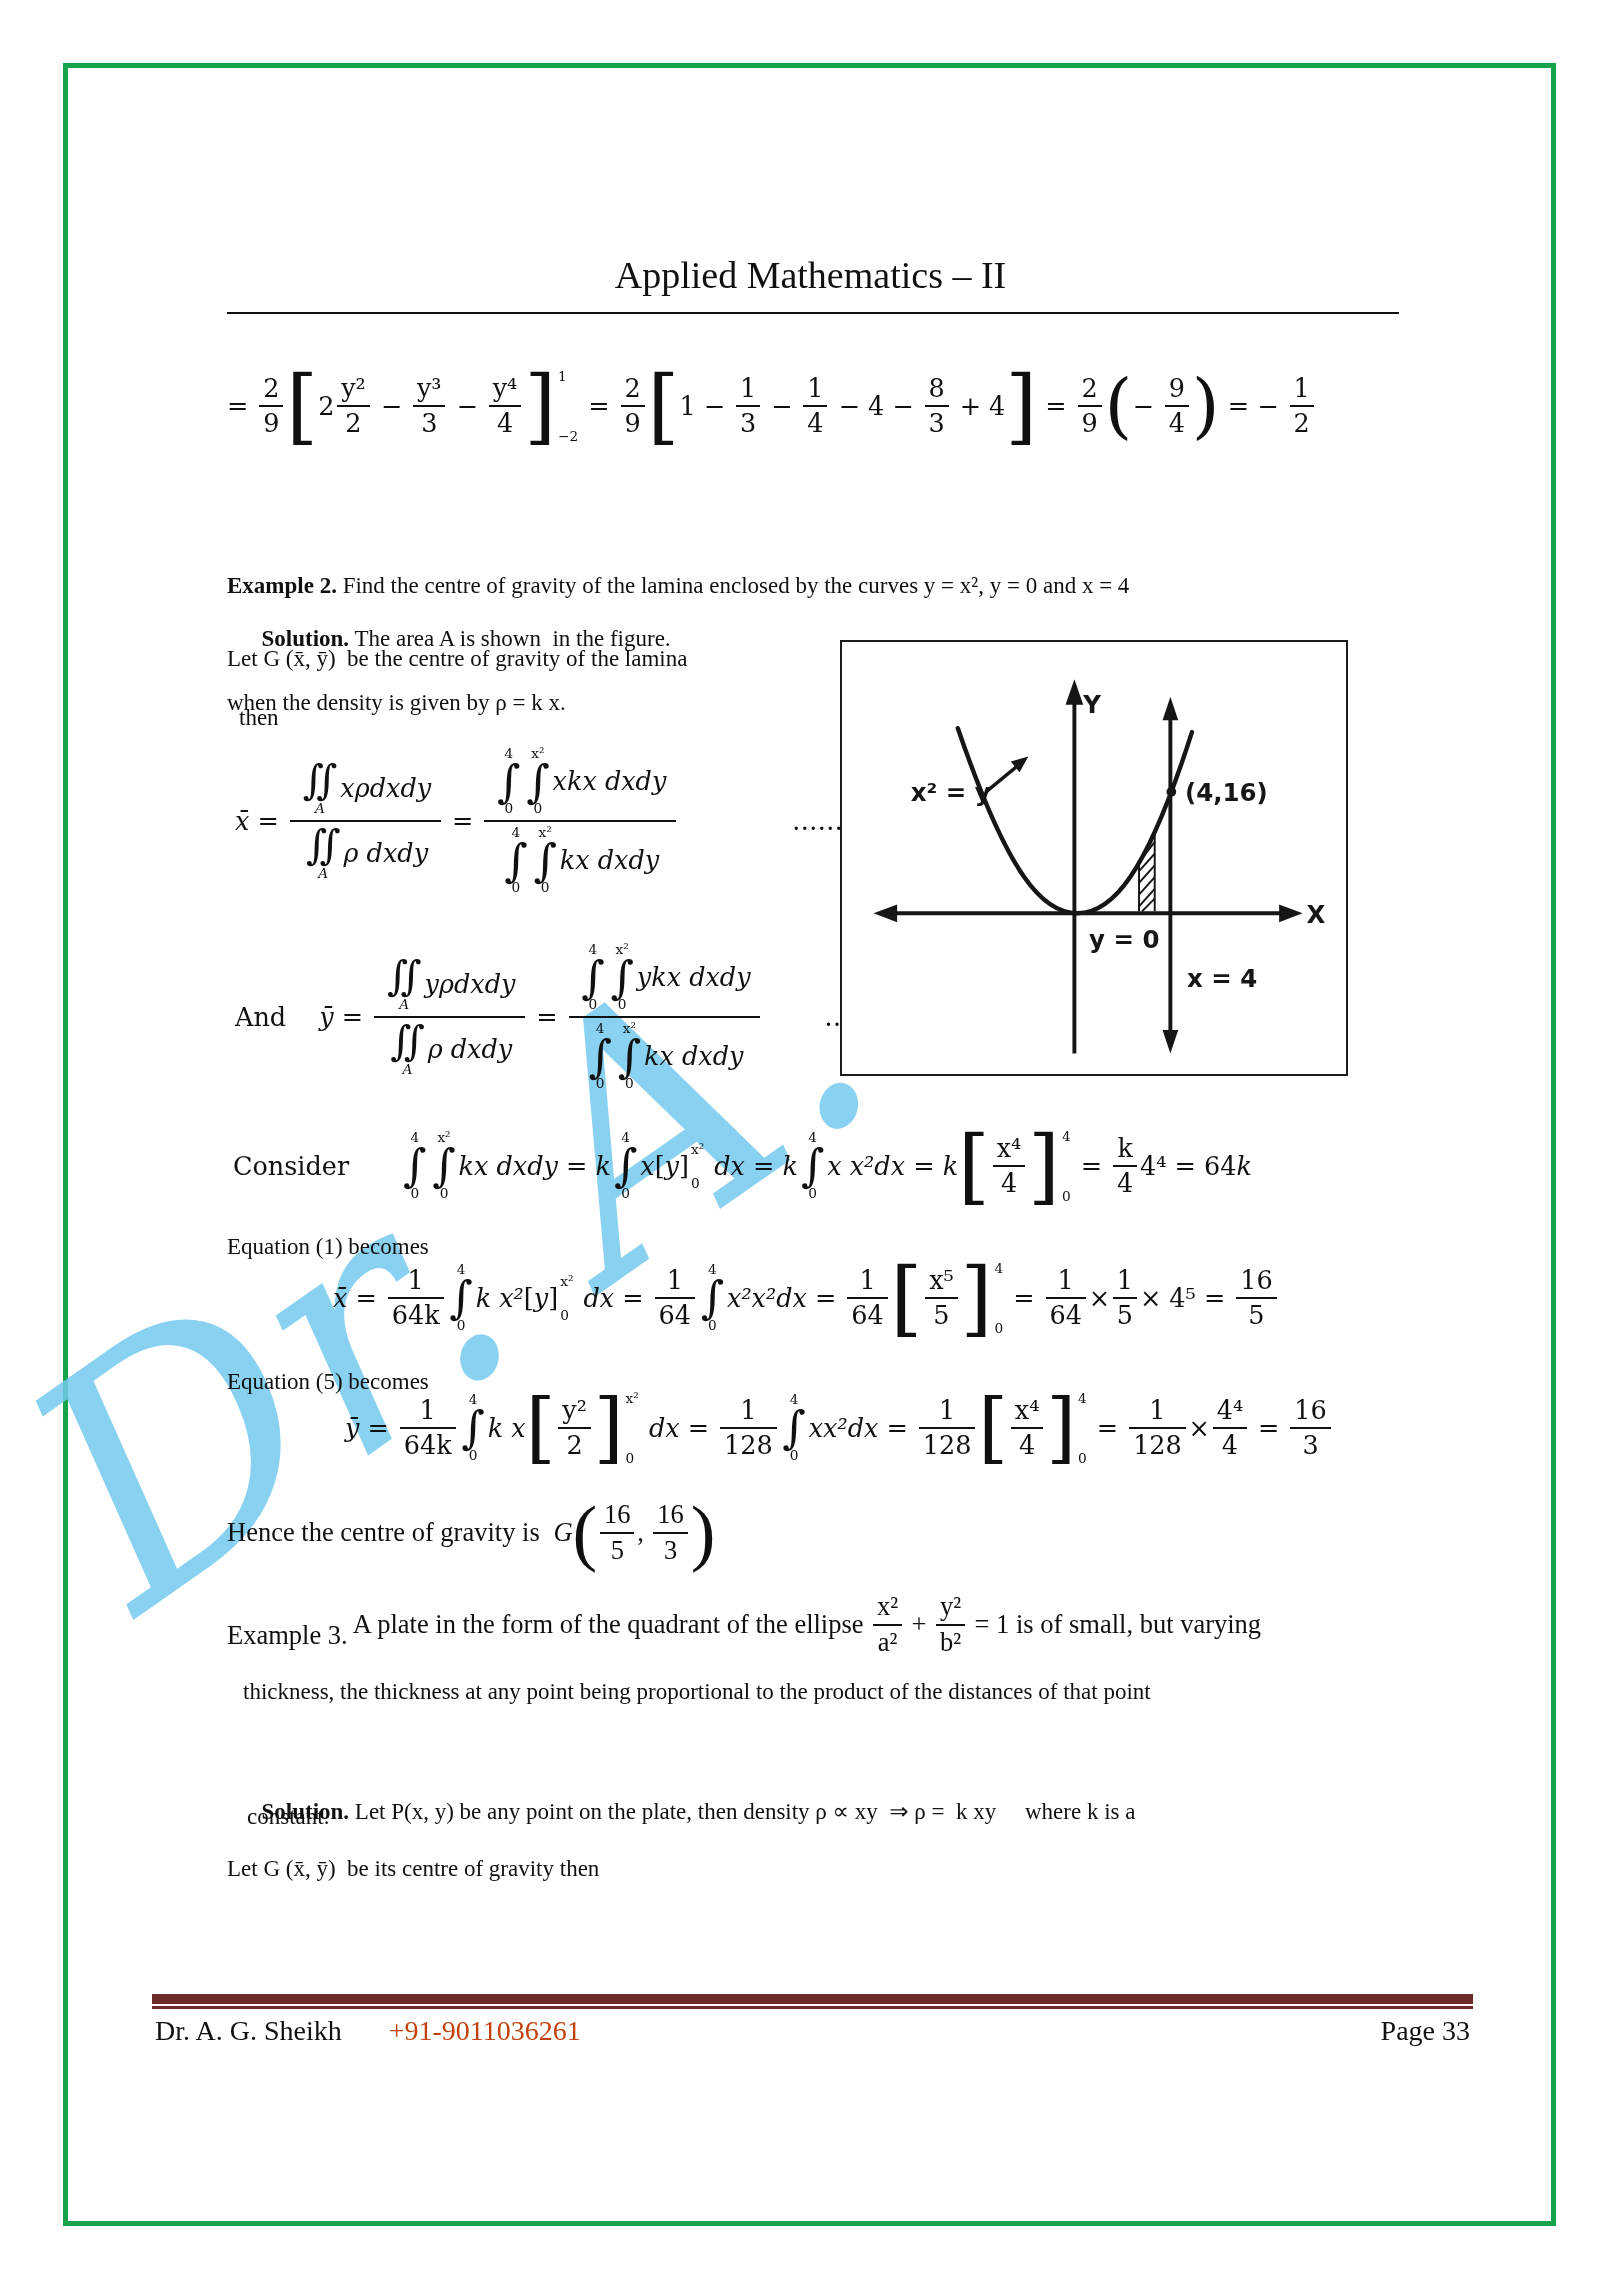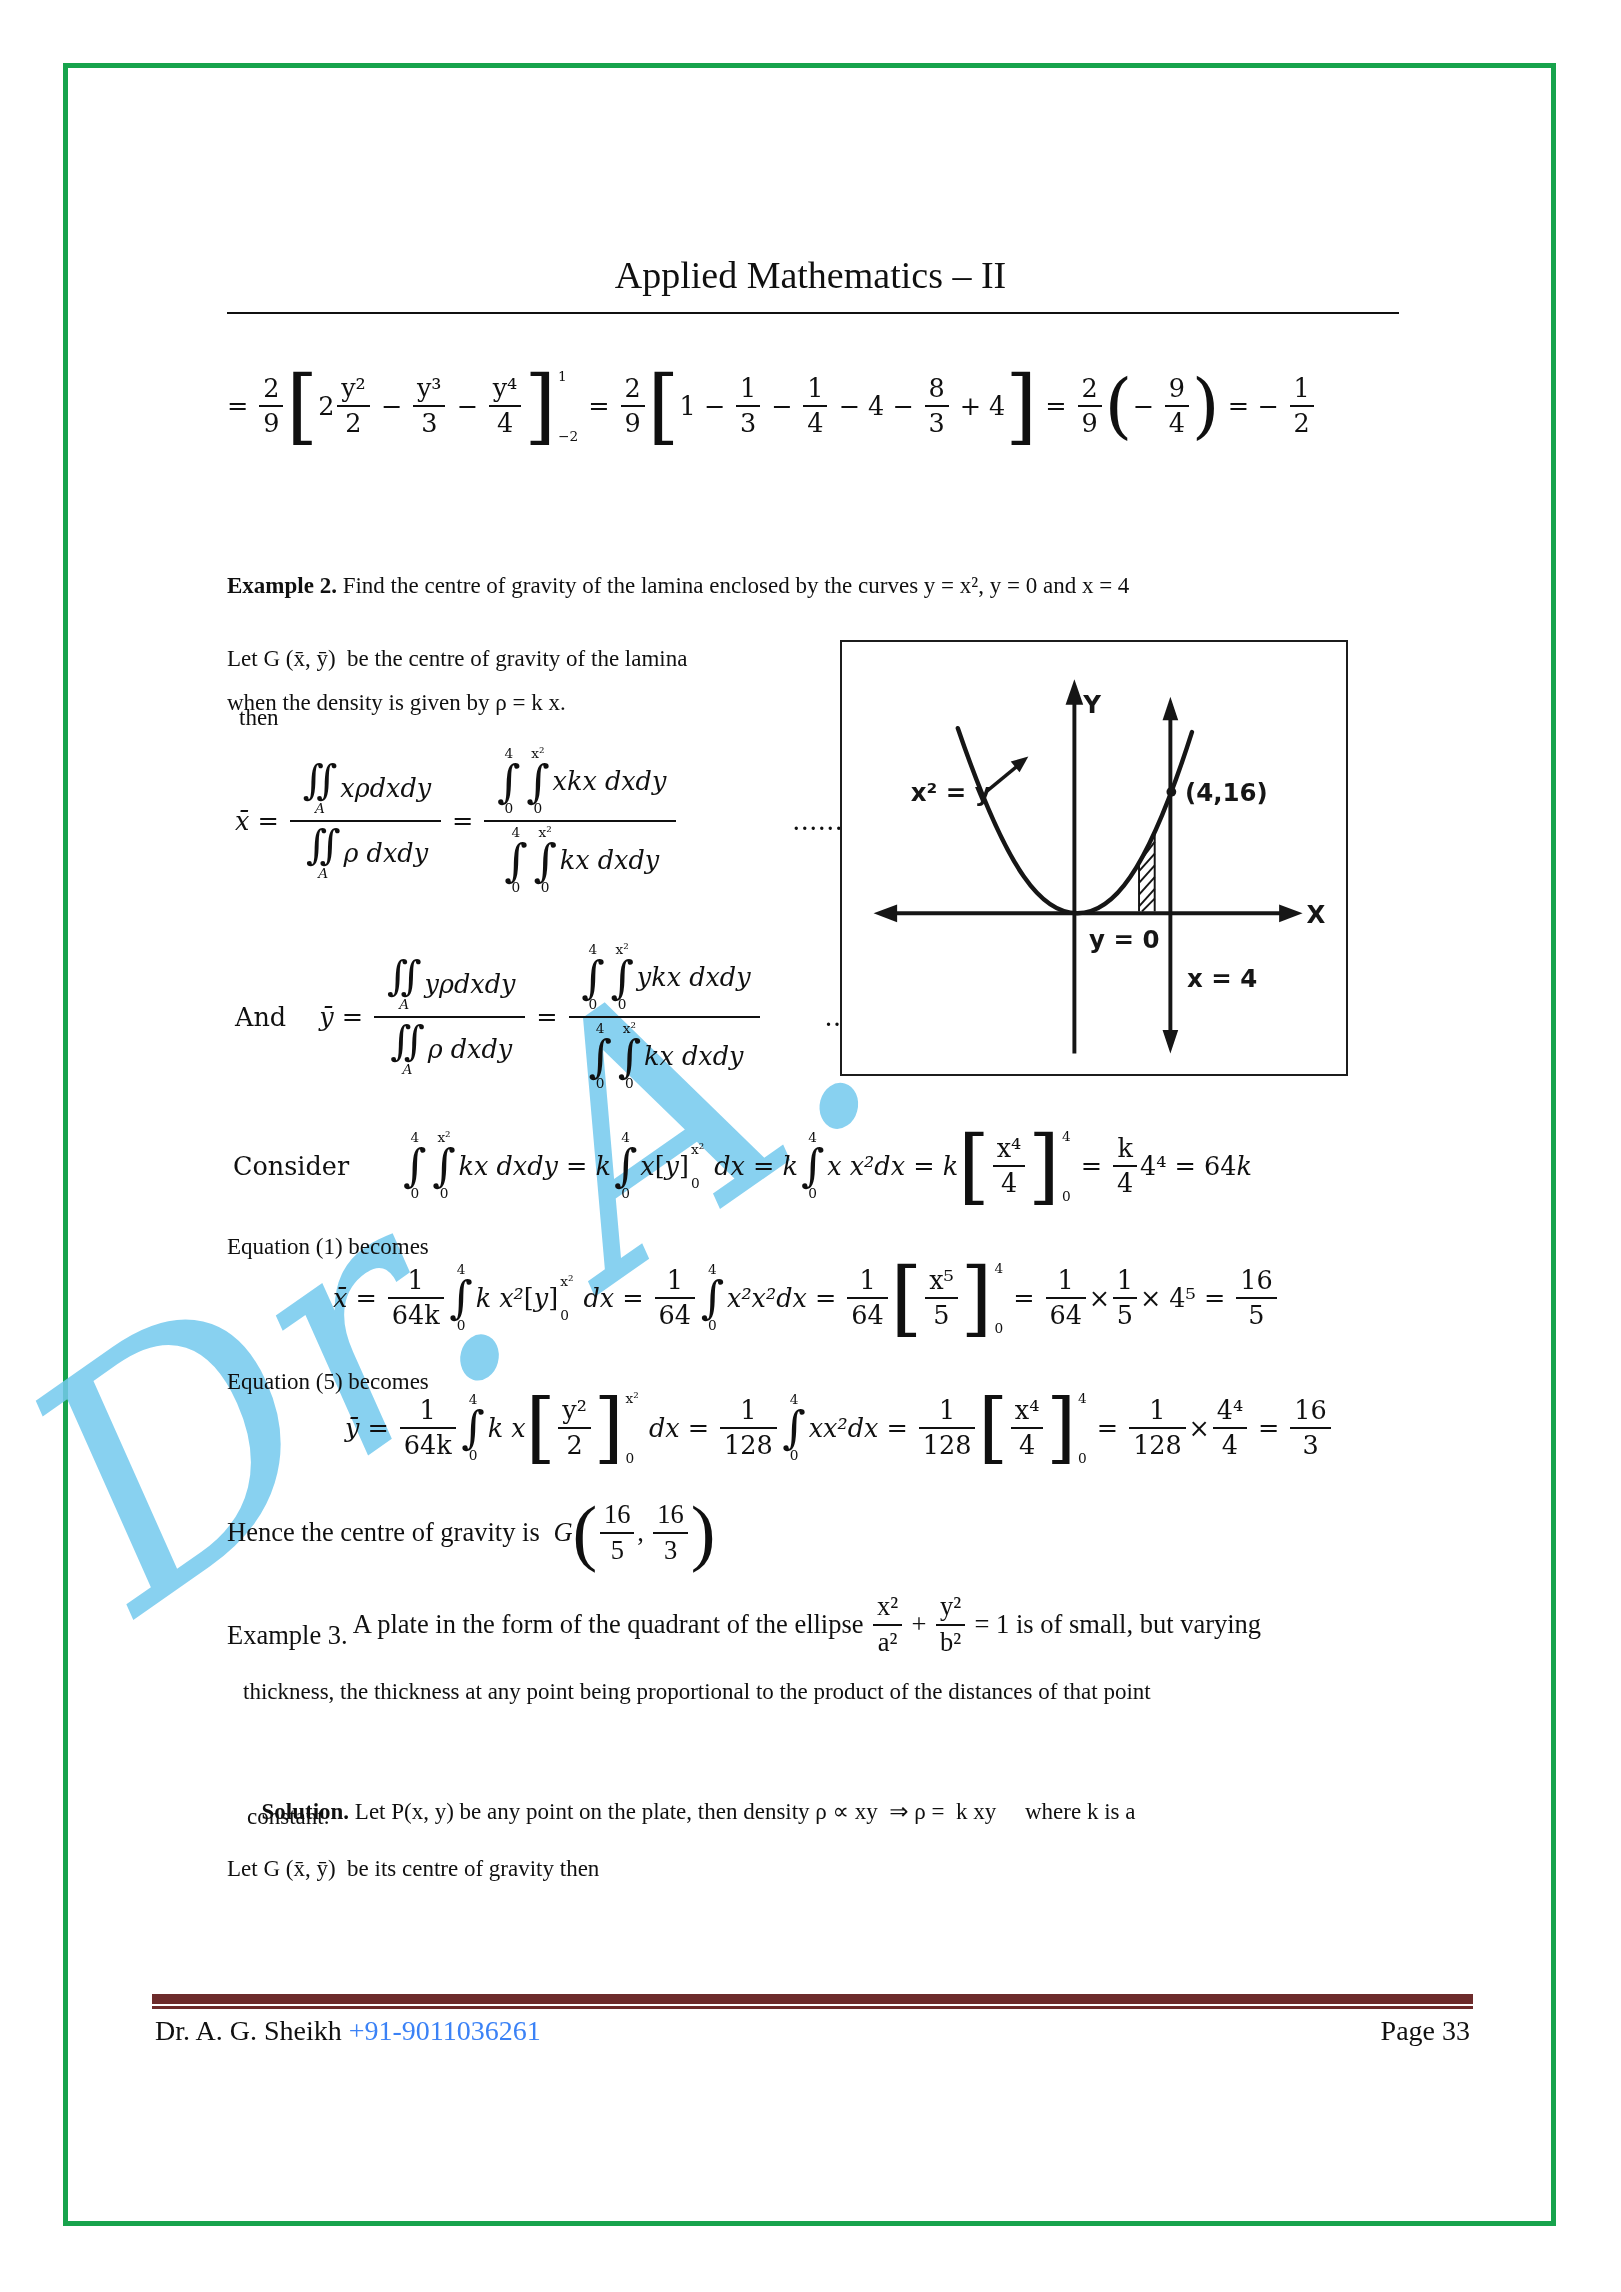"Solution. The area A is" div.para { html: none -> <div> <b>Solution.</b><span> The area A is shown in the figure.</span> </div> }
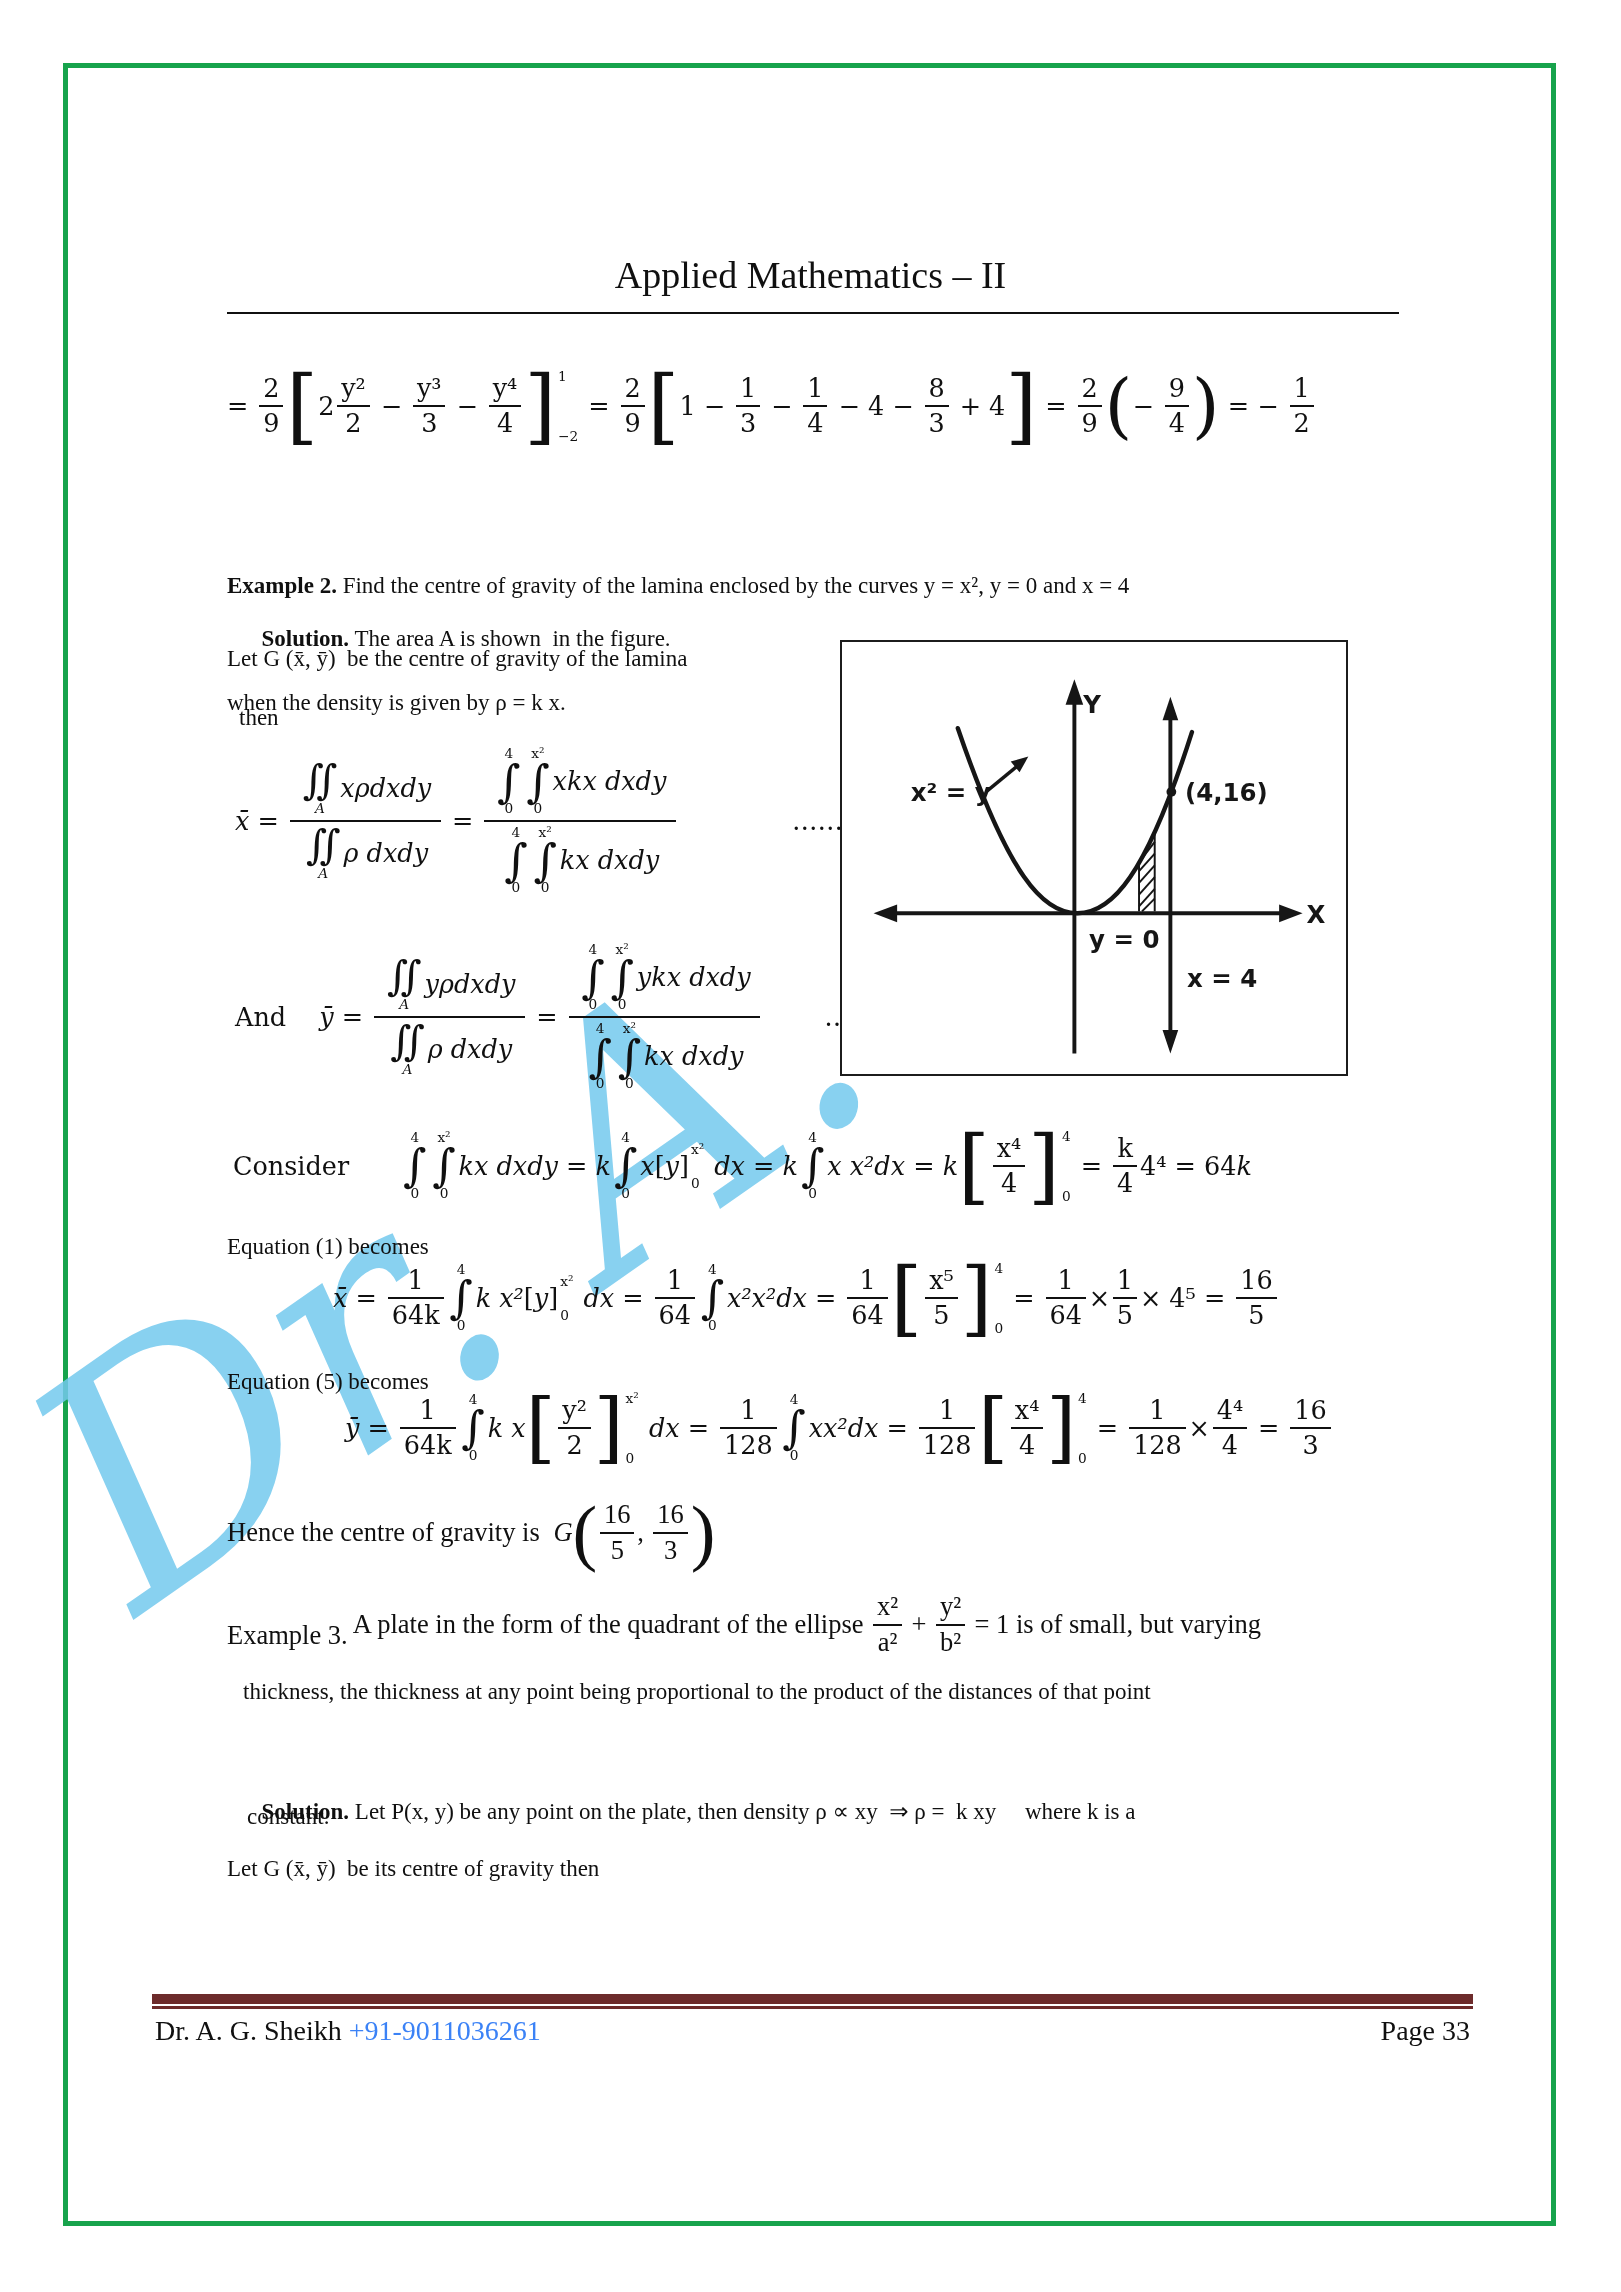"+91-9011036261" span { color: #3b82f6 -> #c2410c; margin-left: none -> 40px }
